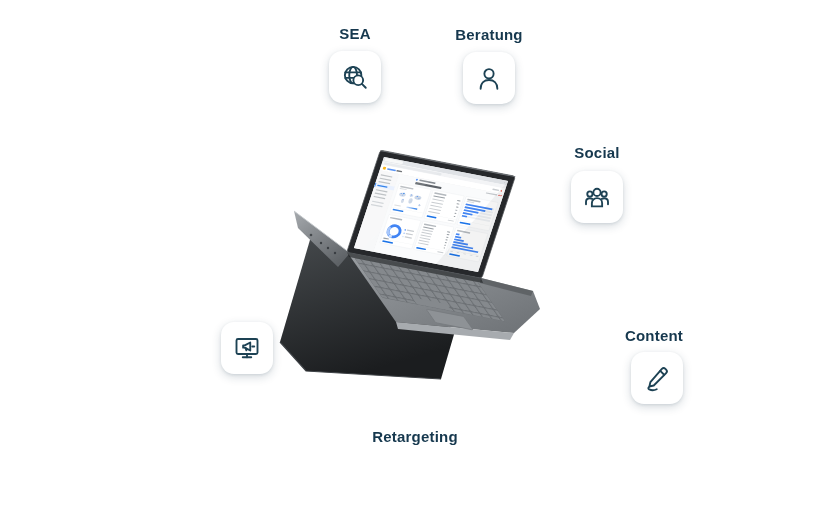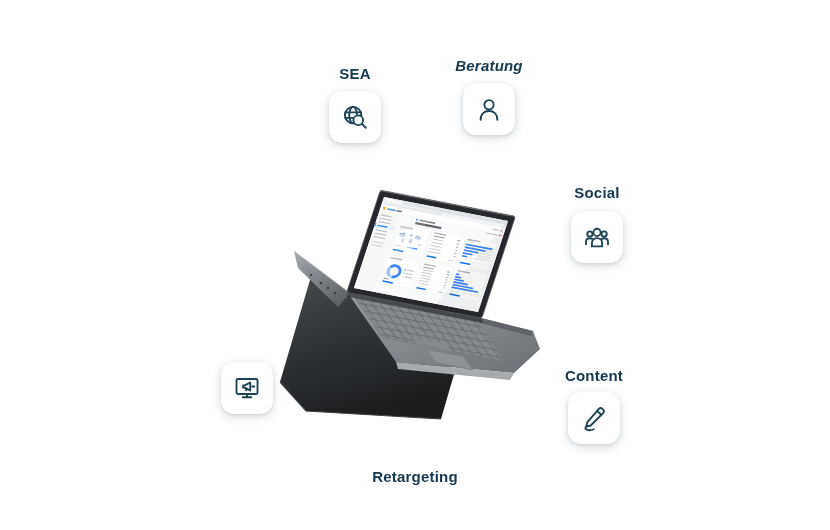"SEA" #stage { margin-top: 40px -> none }
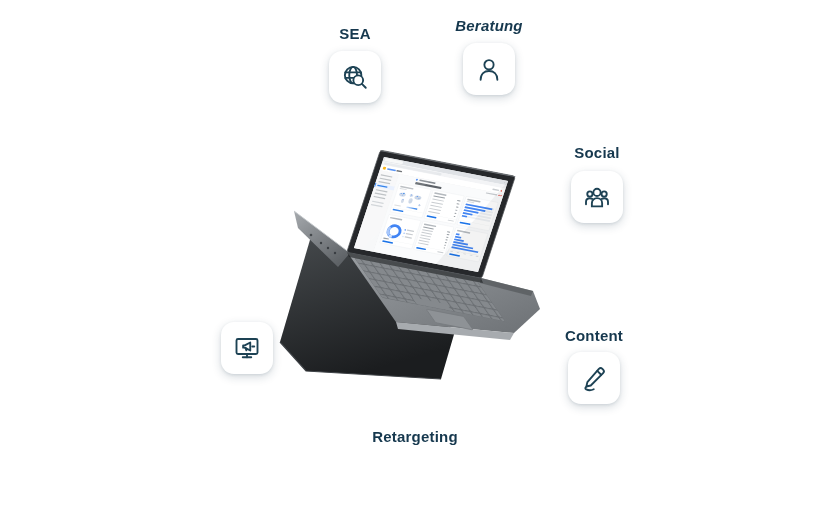"Beratung" .svc-beratung { font-style: italic -> none; top: 17px -> 26px }
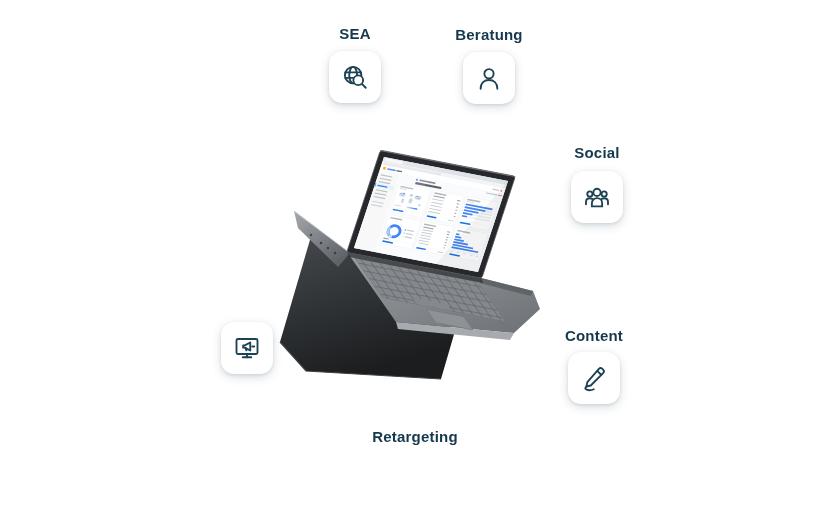"Content" .svc-content { align-items: none -> flex-end; left: 529px -> 553px }
